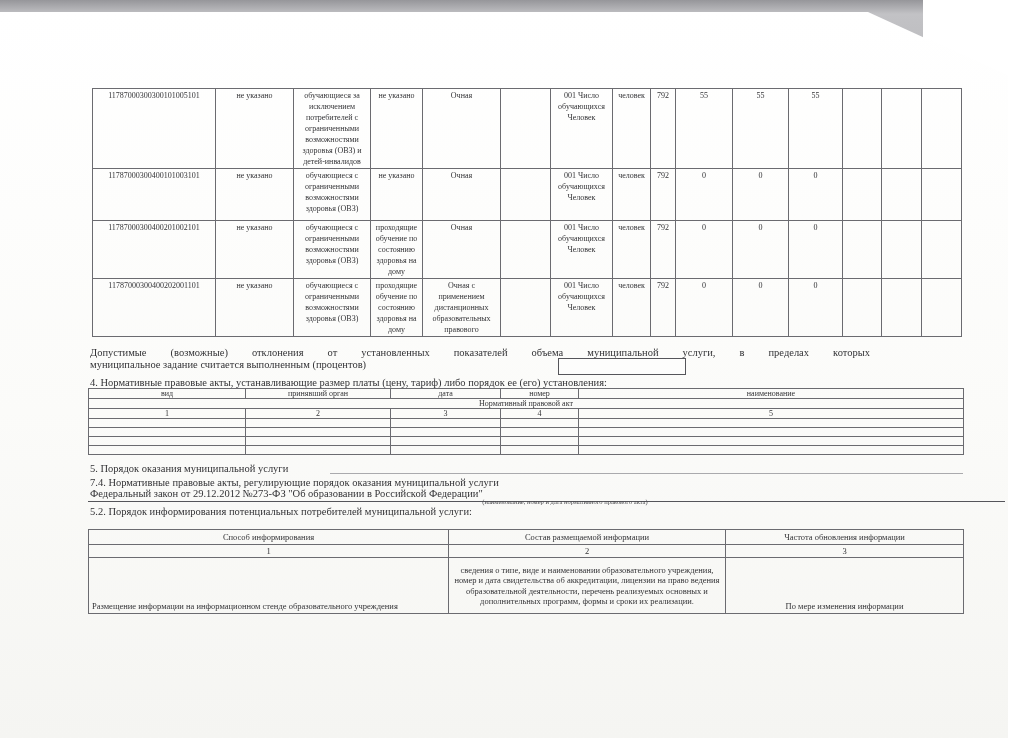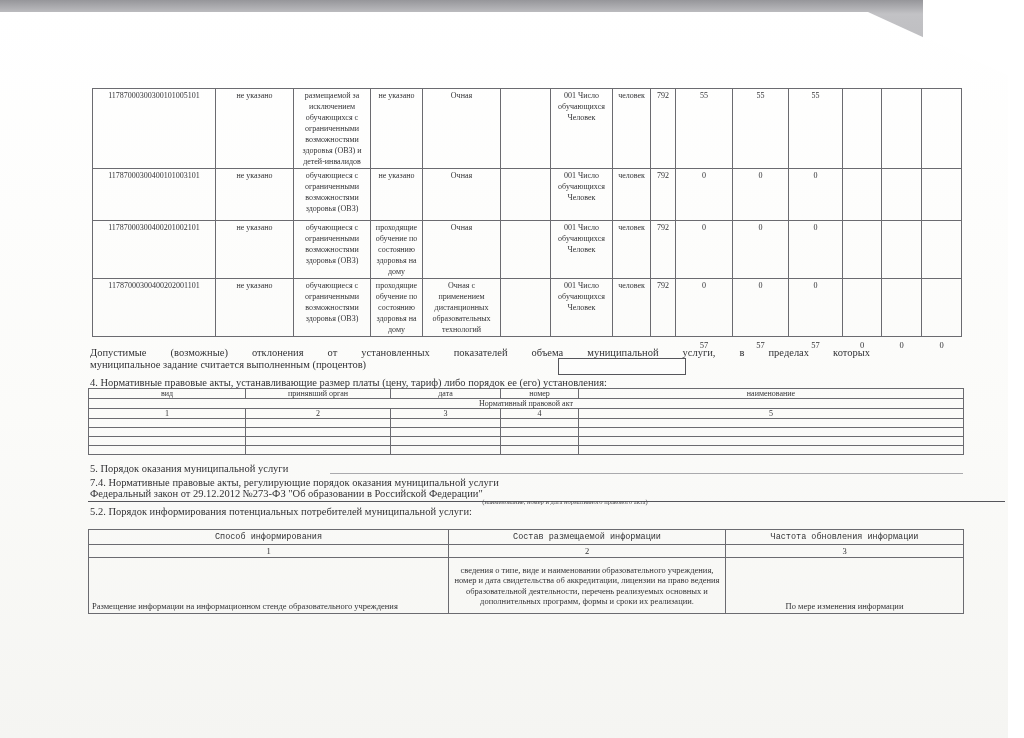"размещаемой за исключением обучающихся с" td { text: размещаемой за исключением обучающихся -> обучающиеся за исключением потребителей }
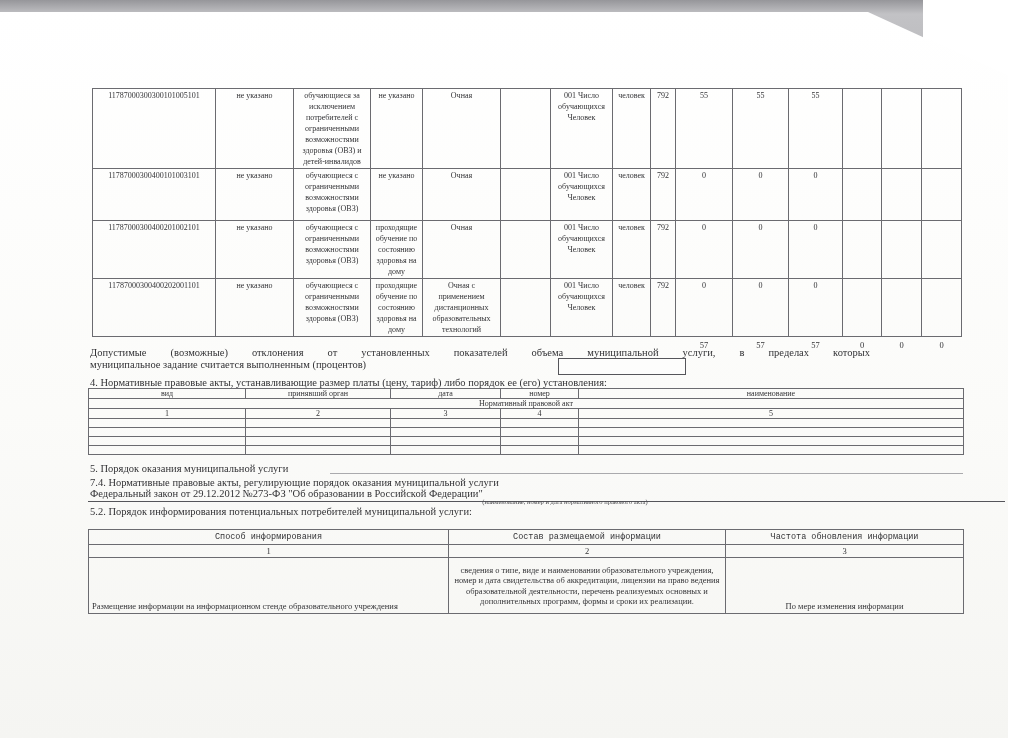"Очная с применением дистанционных" td { text: технологий -> правового }
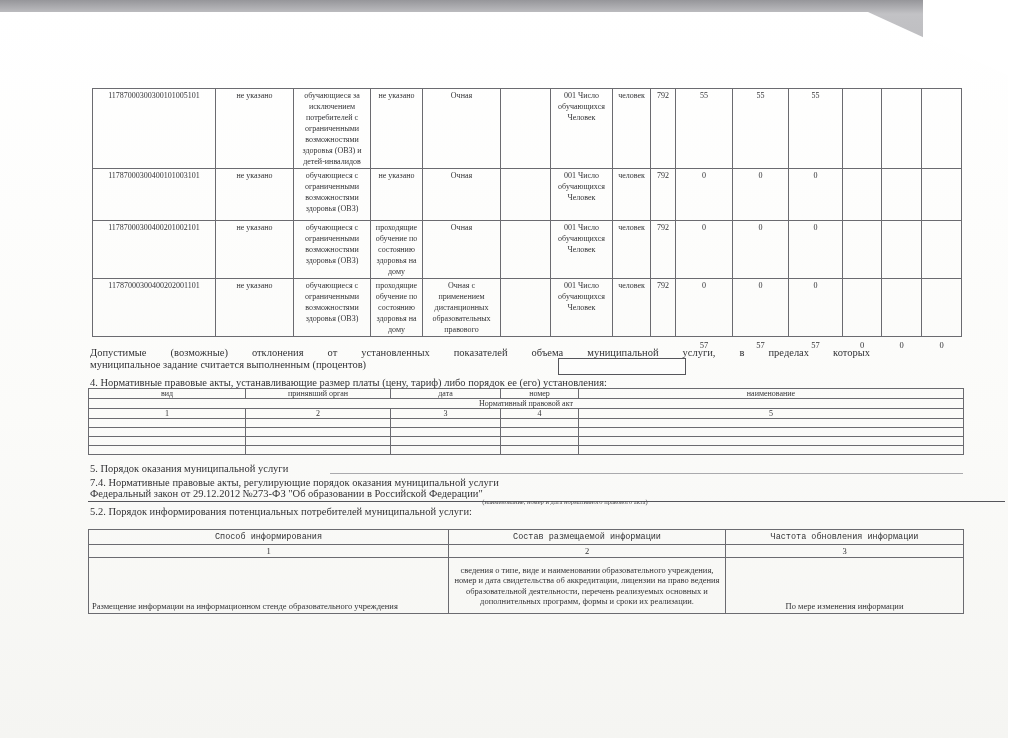"57" tr.totals { html: <tr> <td></td> <td></td> <td></td> <td></td> <td></td> <td></td> <td></td> <td></td> <td></td> <td>57</td> <td>57</td> <td>57</td> <td>0</td> <td>0</td> <td>0</td> </tr> -> none }
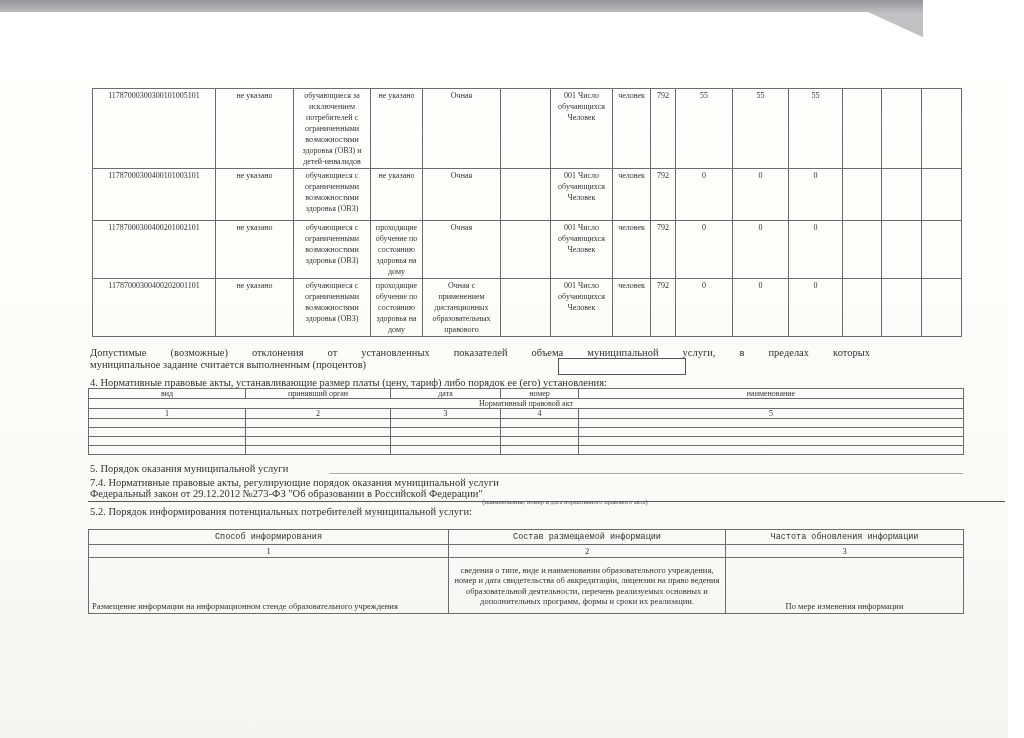"Способ информирования" .t3 tr.hdr td { font-family: Liberation Mono, monospace -> none }
